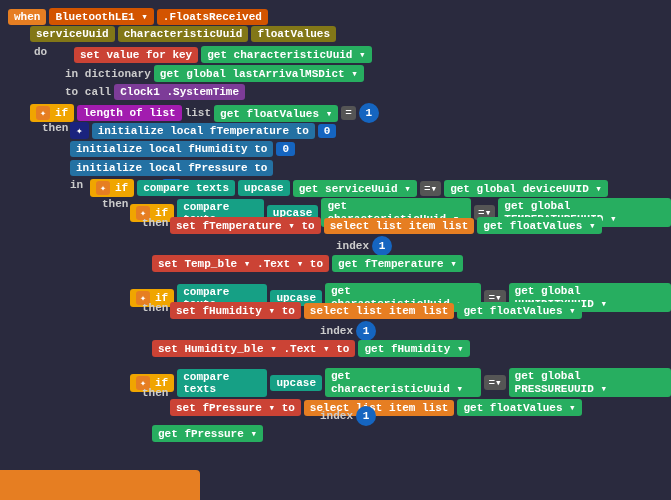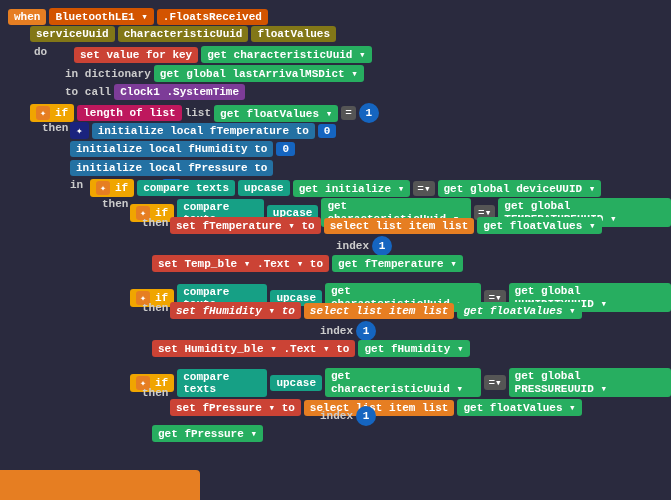"length of list" .p-yellow { background: #be185d -> #a21caf }
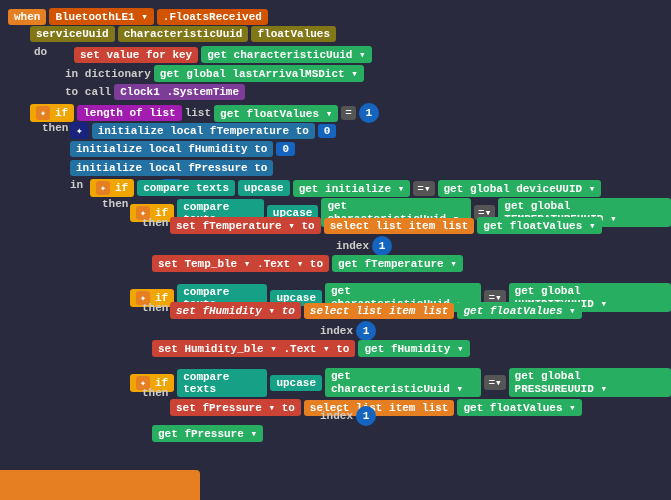"get initialize ▾" span.puzzle { text: initialize -> serviceUuid }
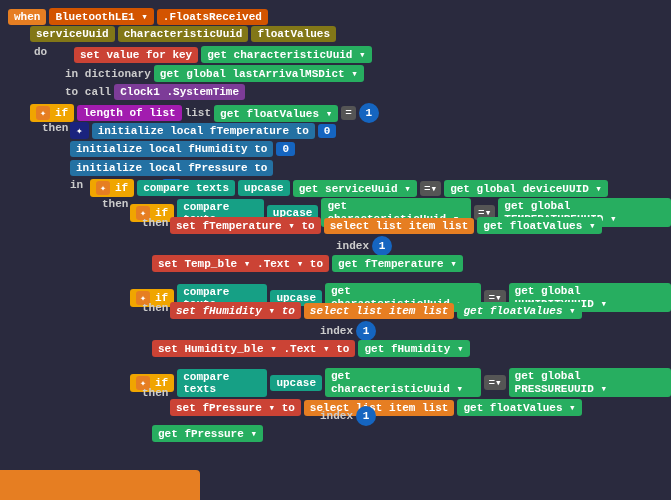"set fHumidity ▾ to" div.row { font-style: italic -> none }
